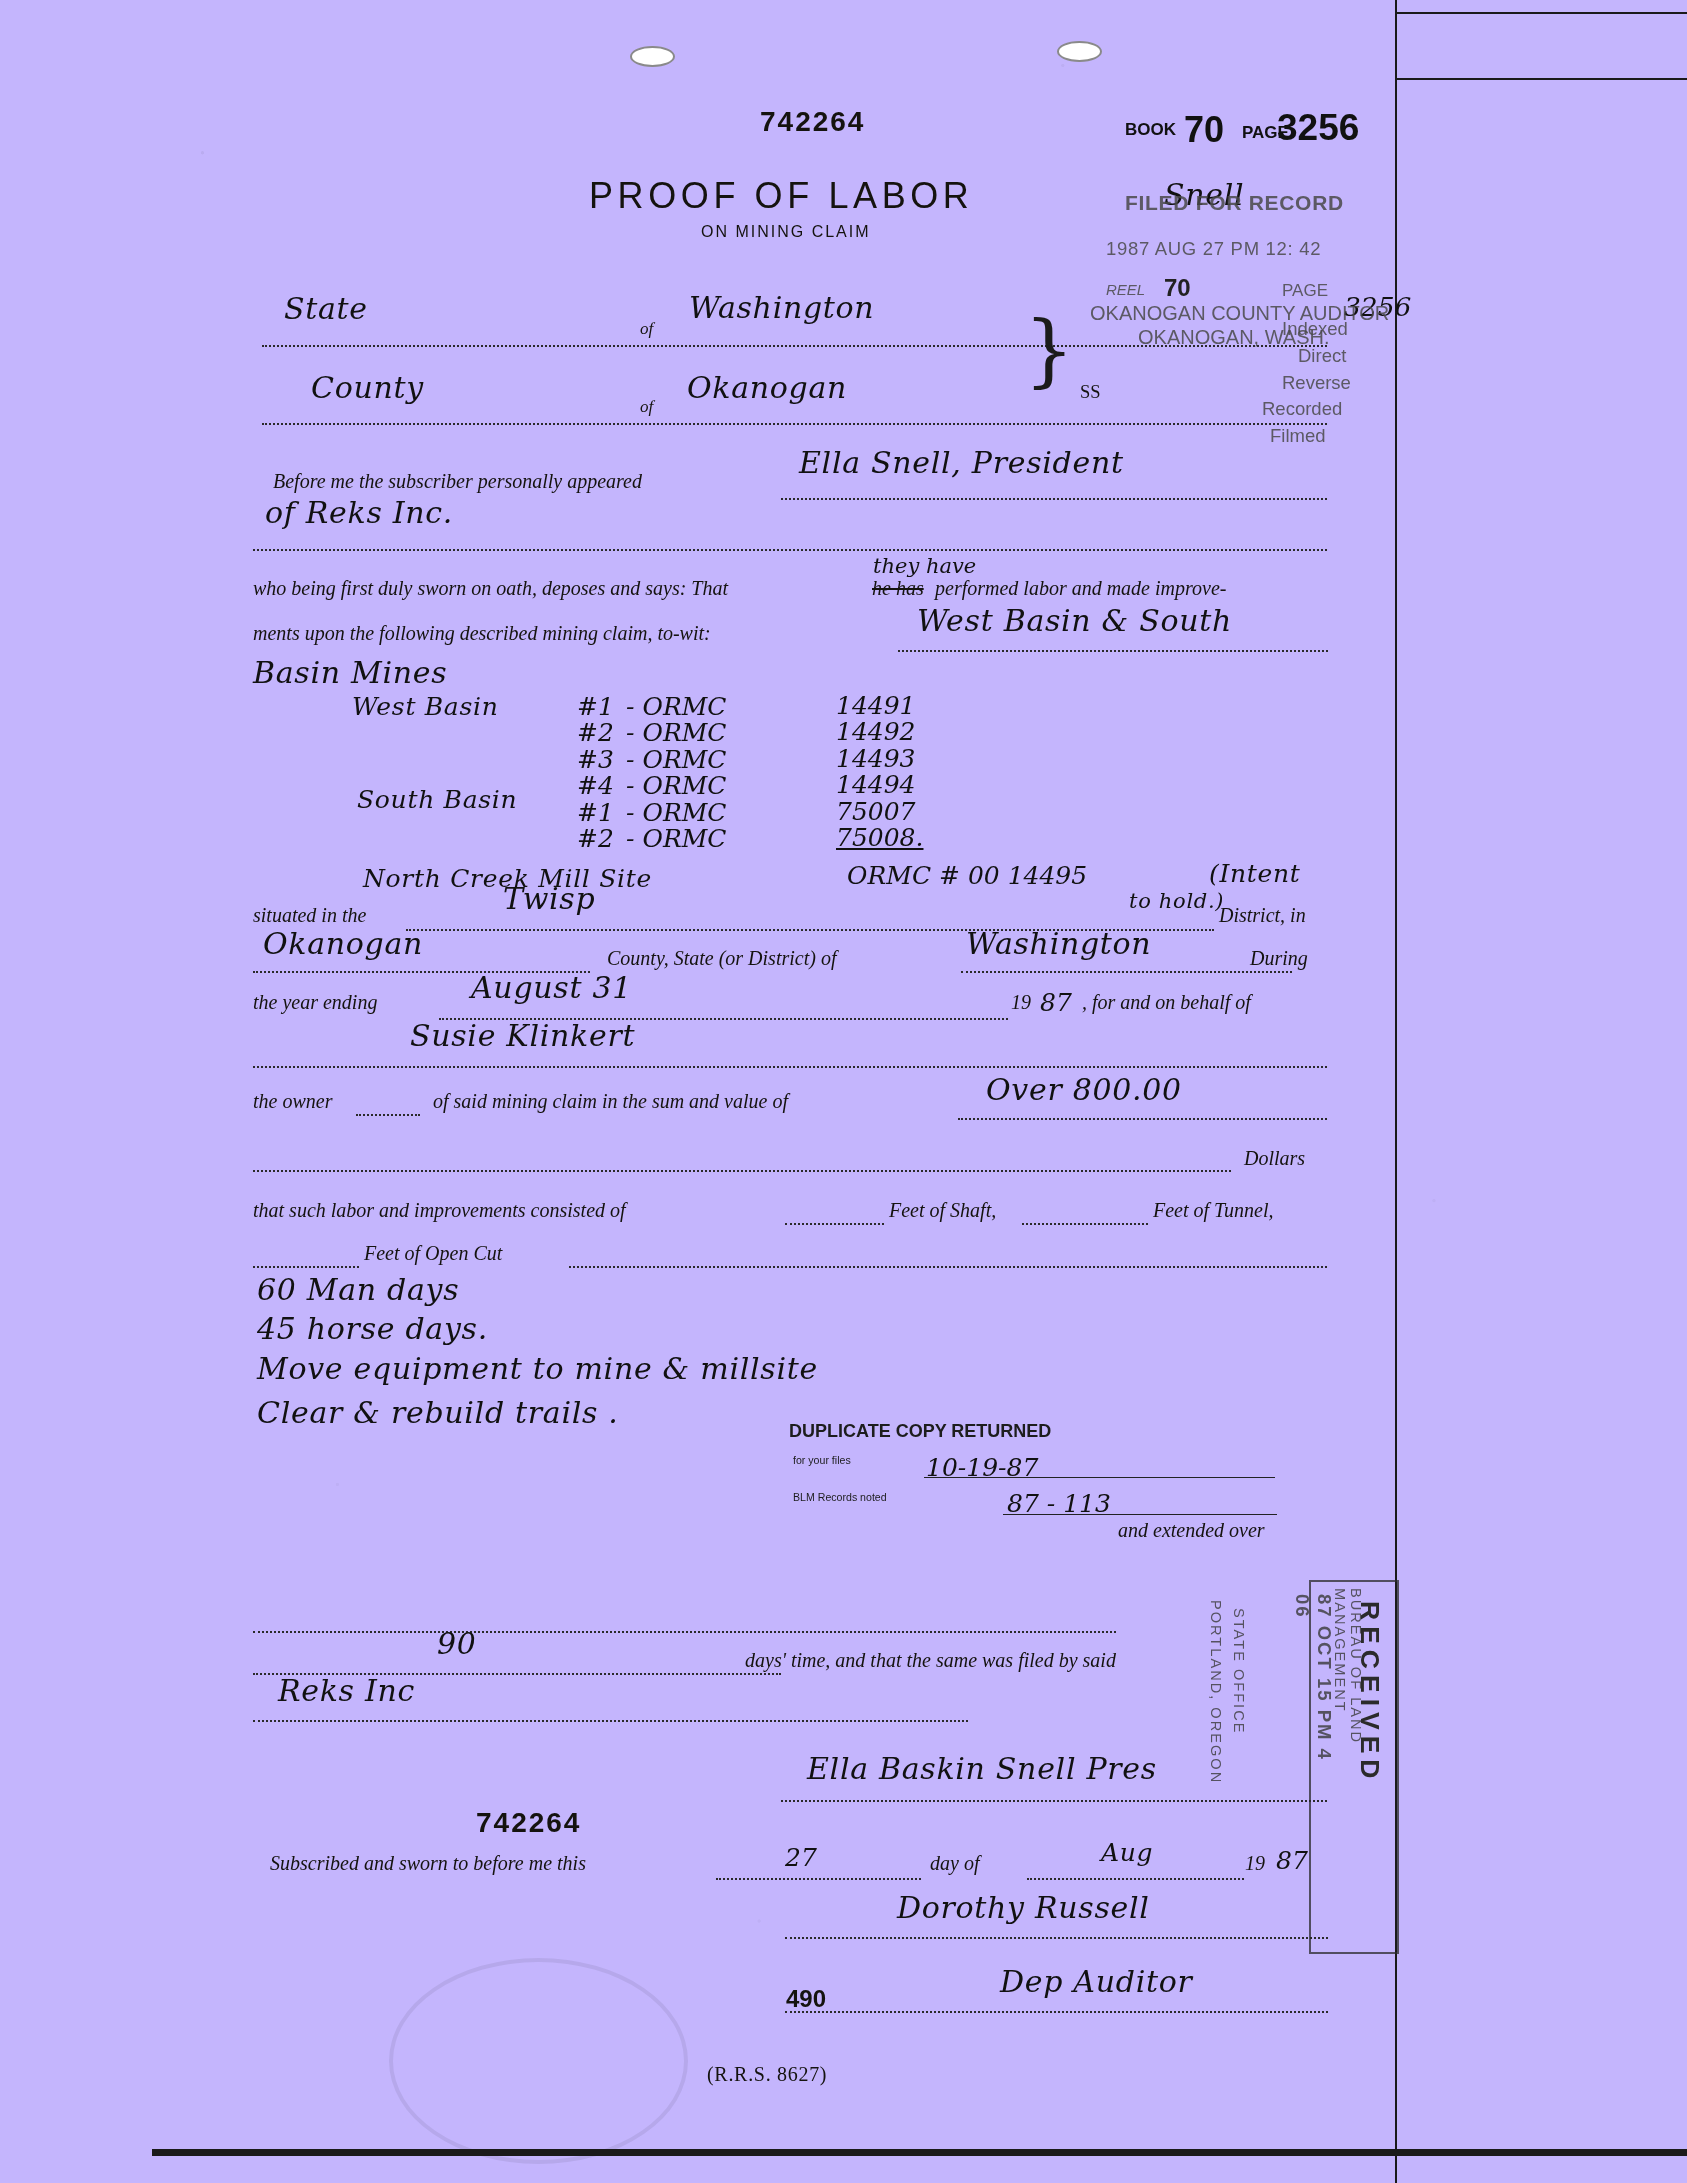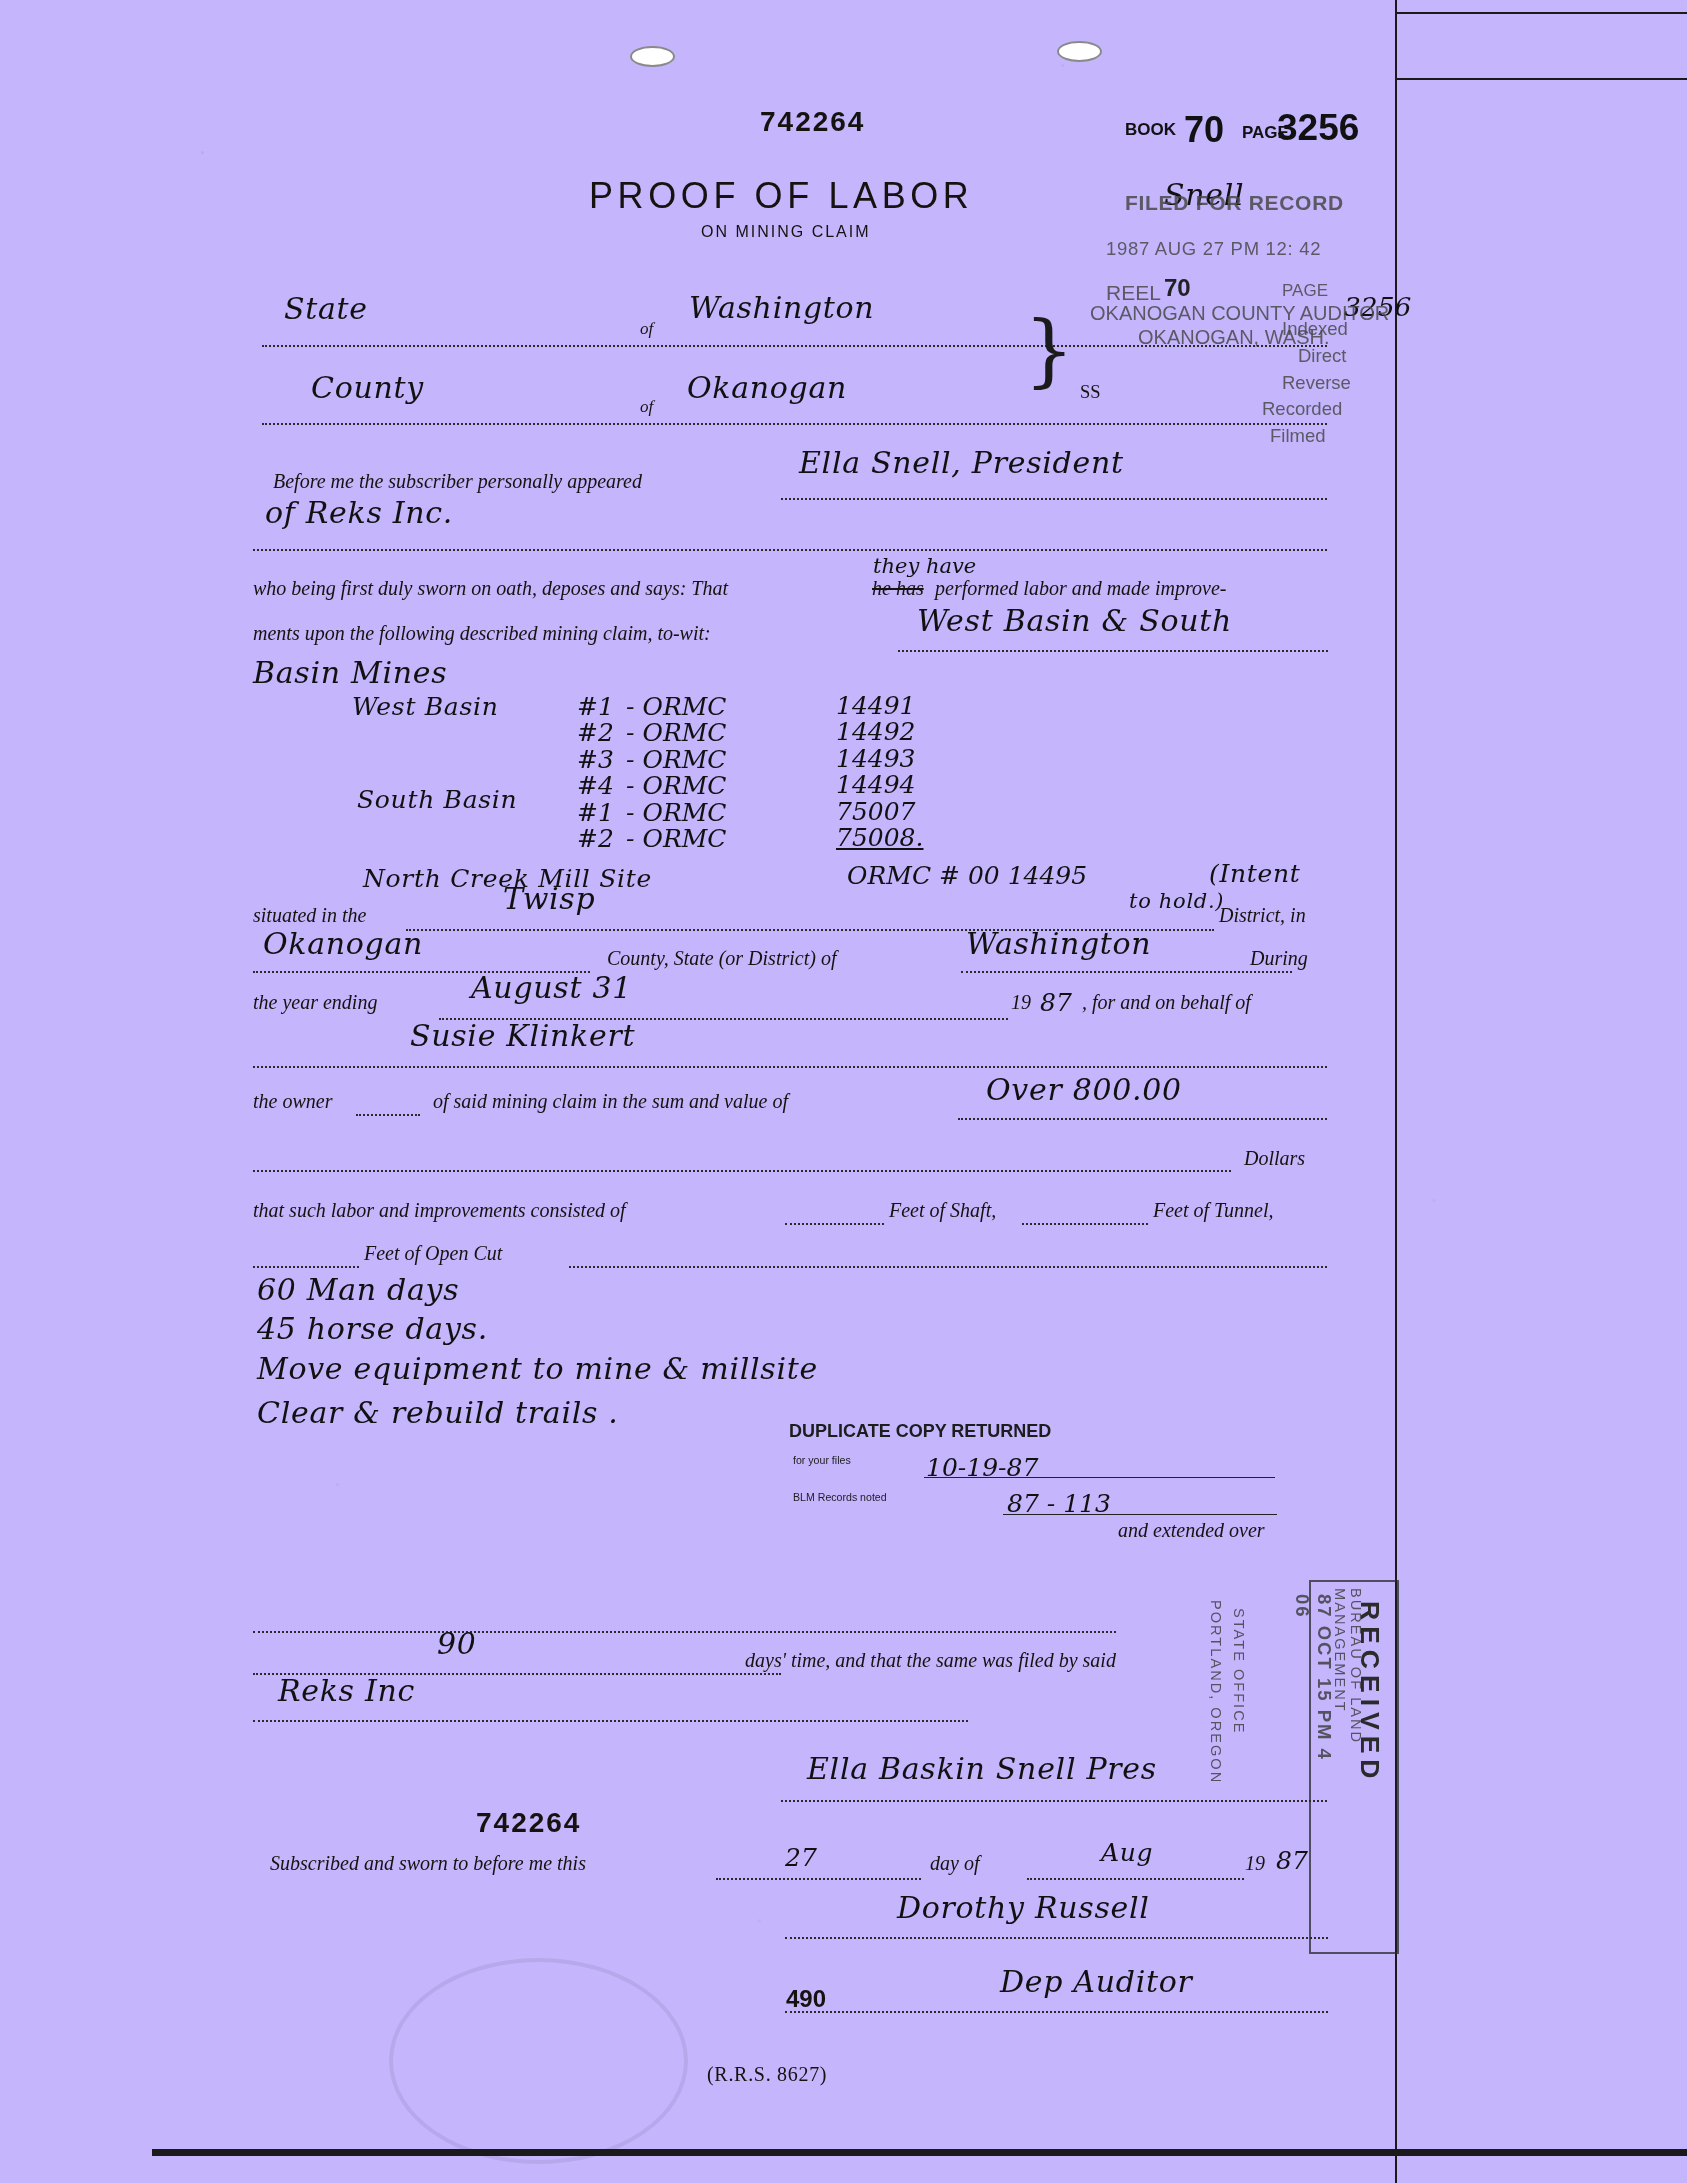"REEL" div.stamp { font-size: 21px -> 15px; font-style: none -> italic }
